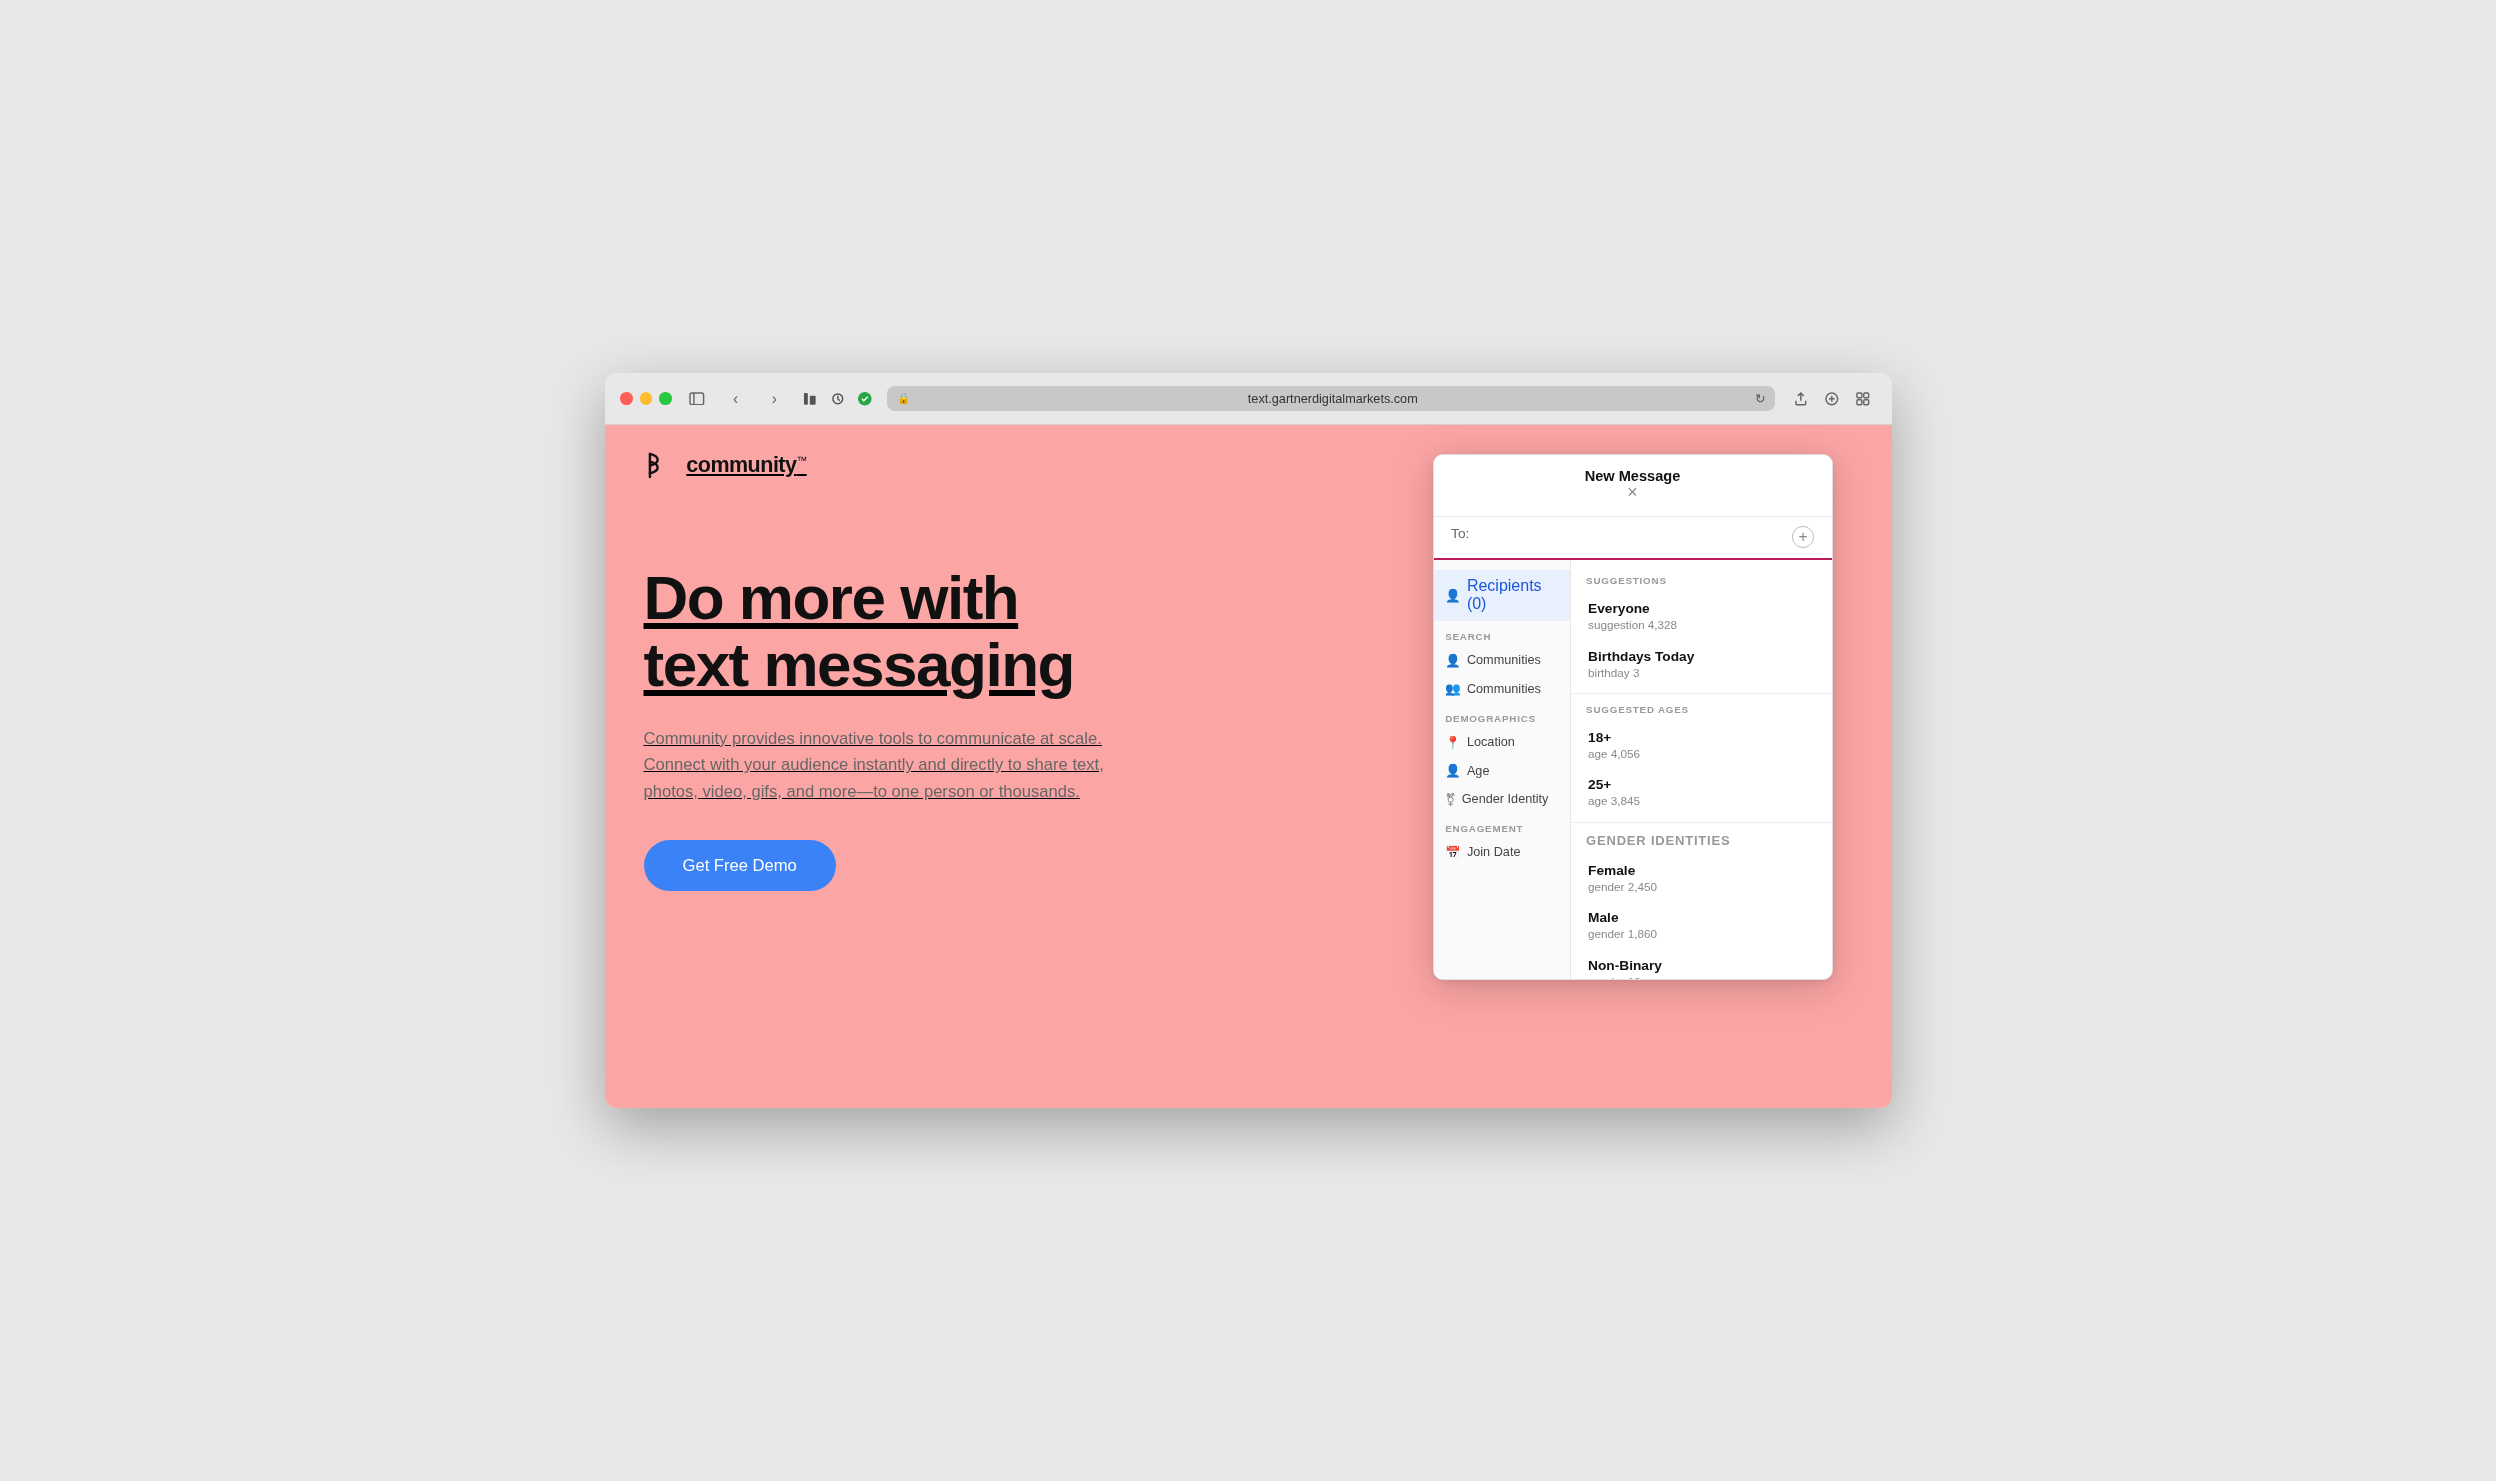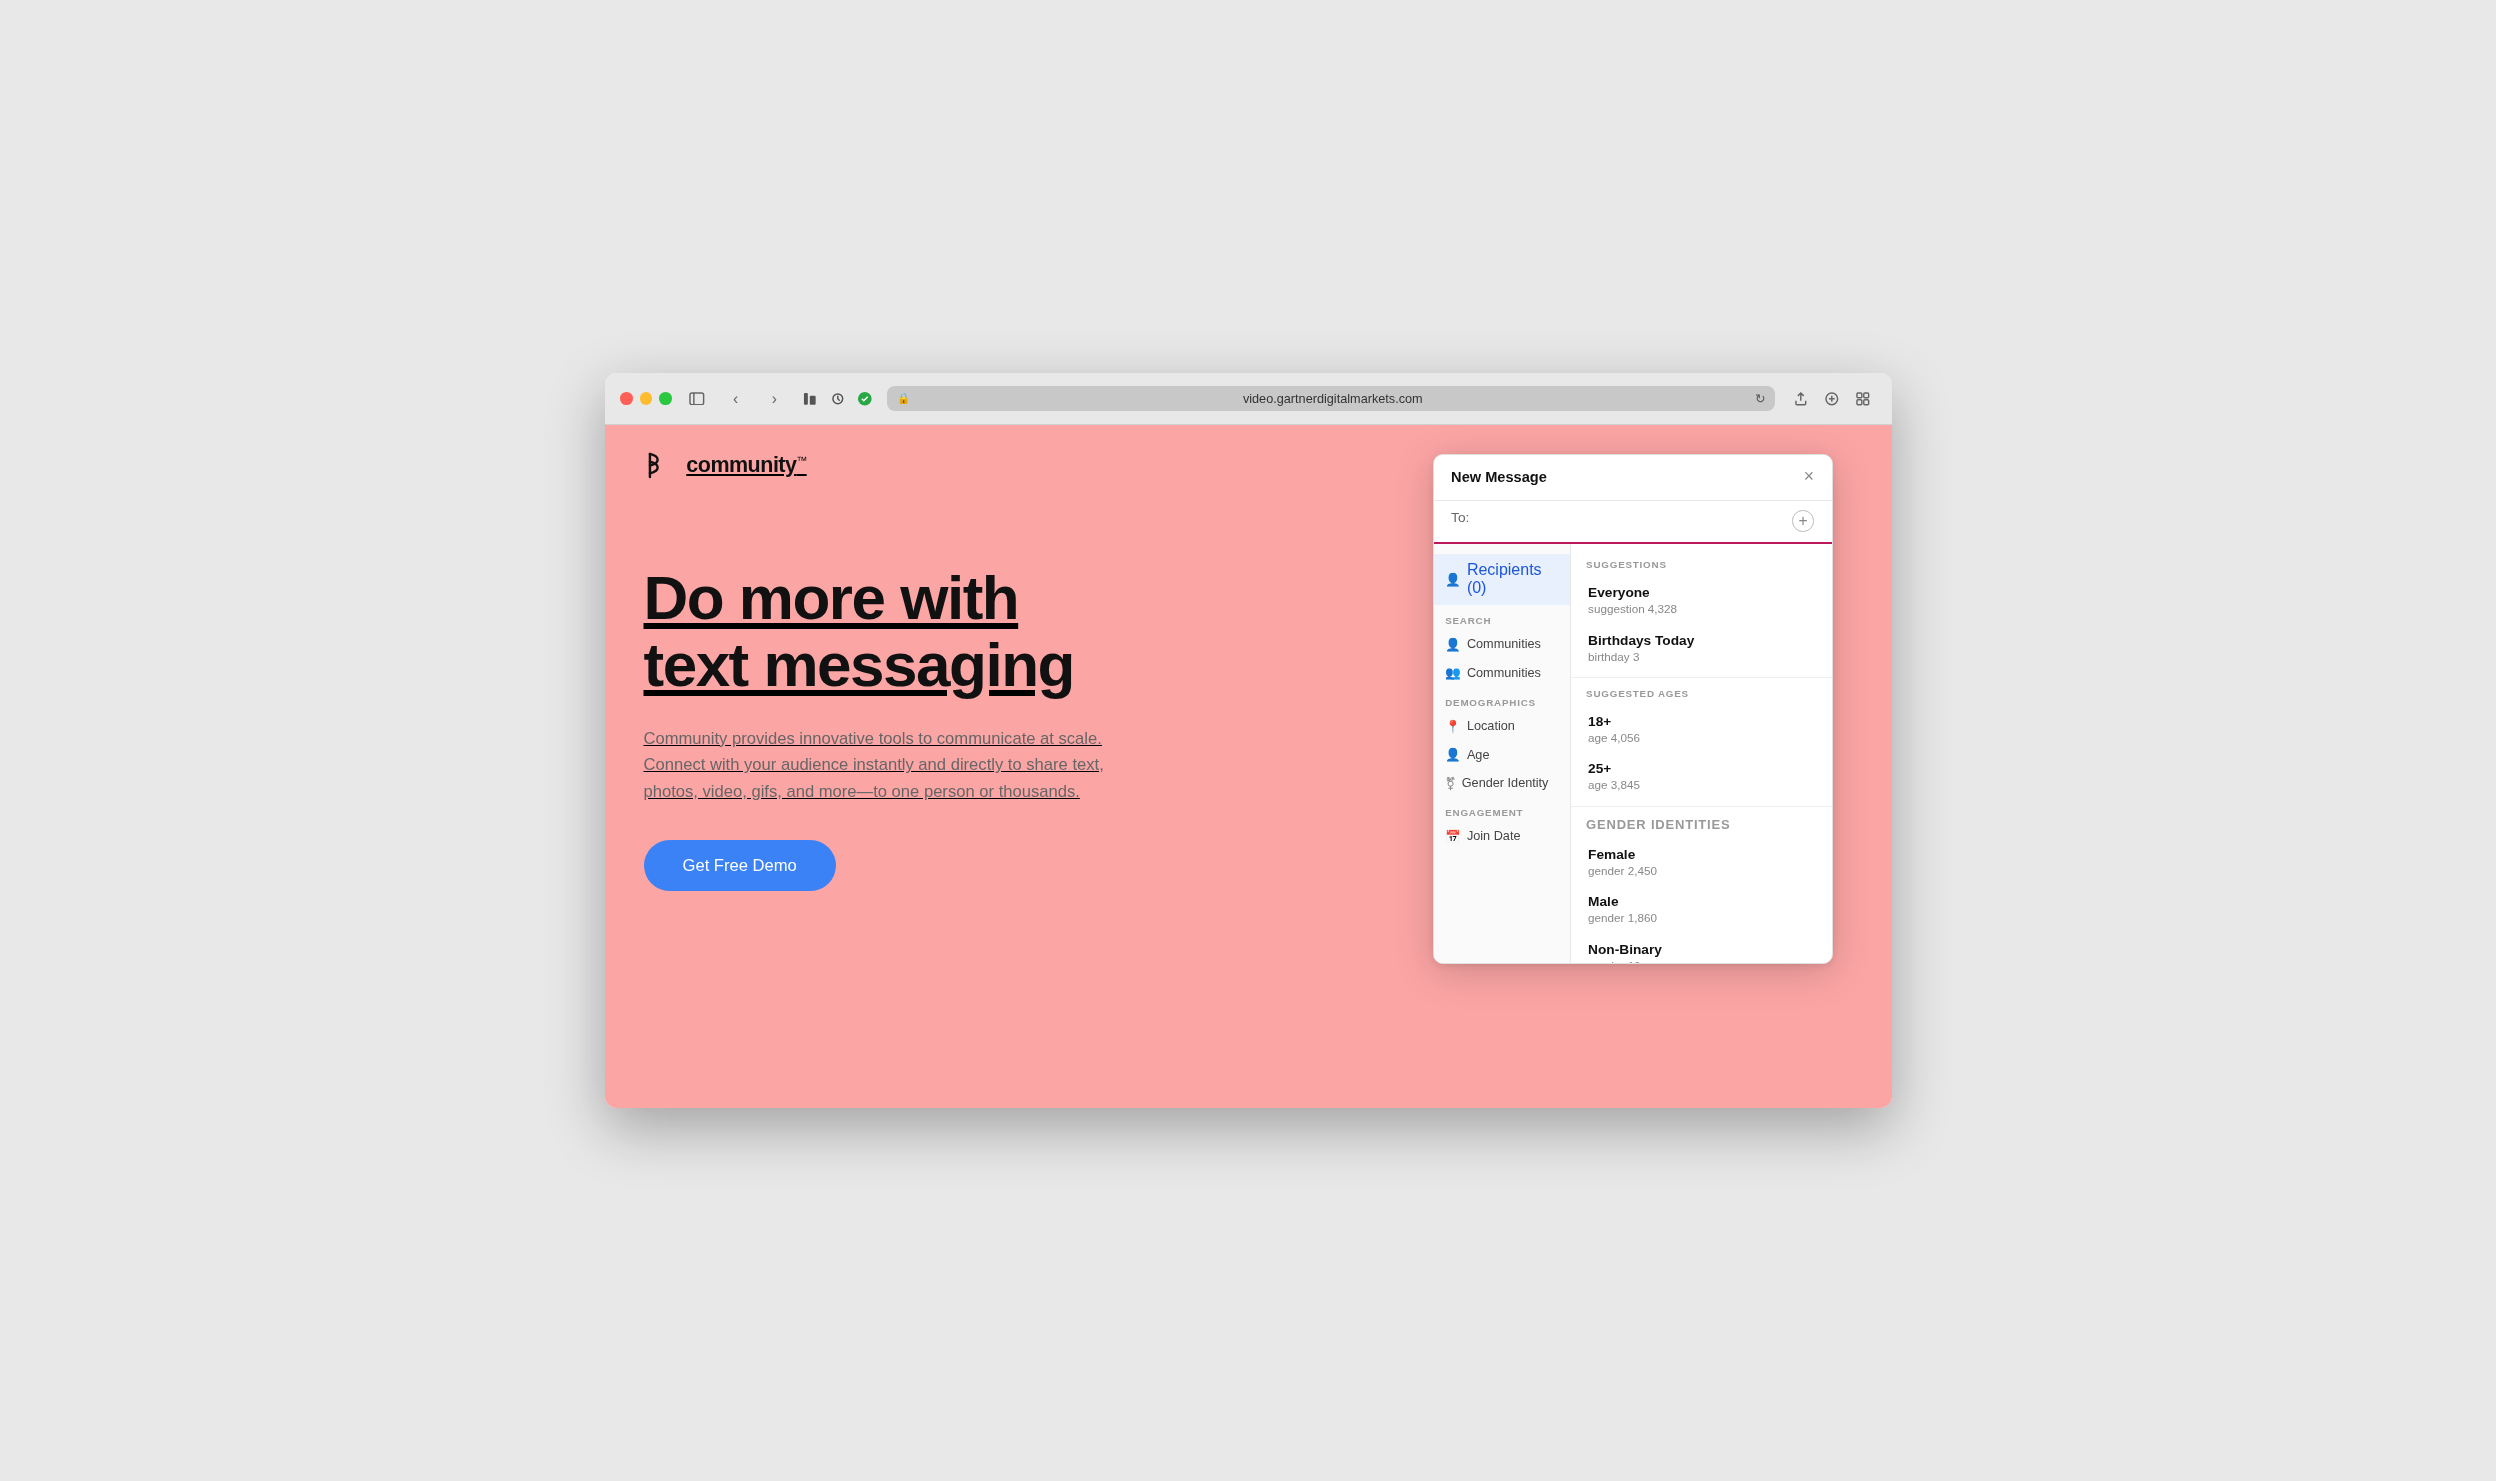"video.gartnerdigitalmarkets.com" span.address-text { text: video.gartnerdigitalmarkets.com -> text.gartnerdigitalmarkets.com }
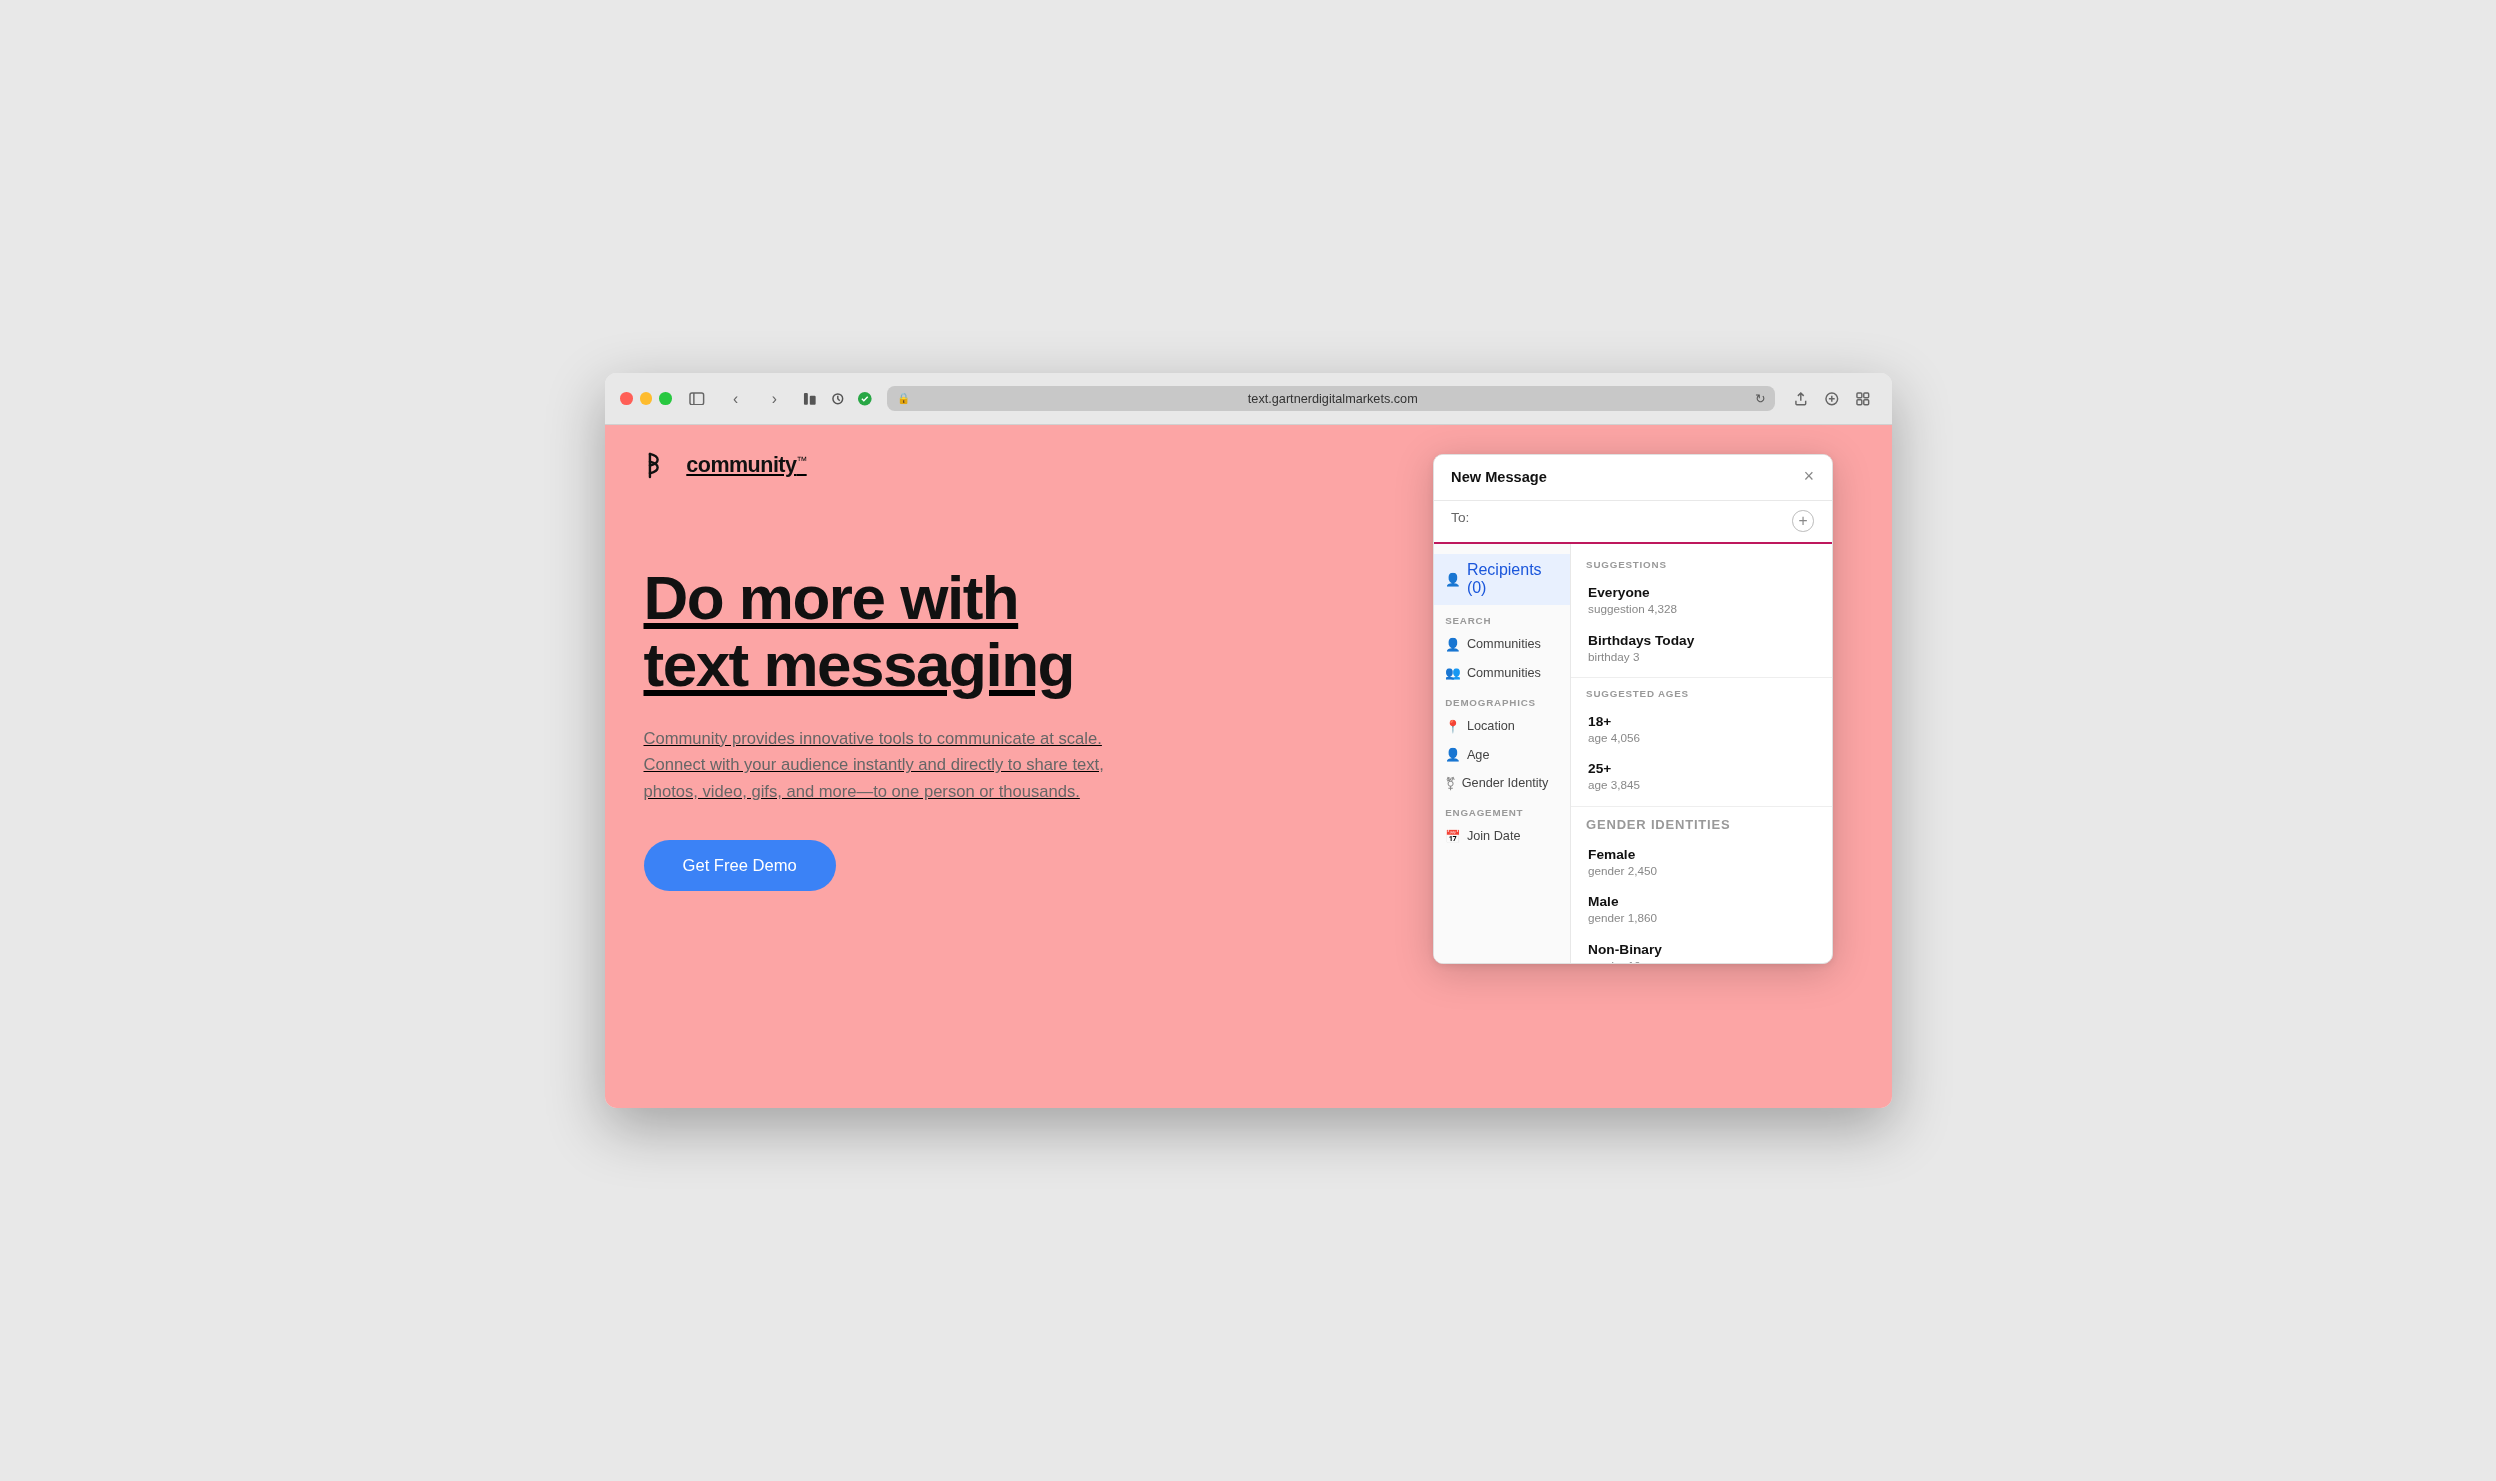"New Message" .panel-header { flex-direction: none -> column }
